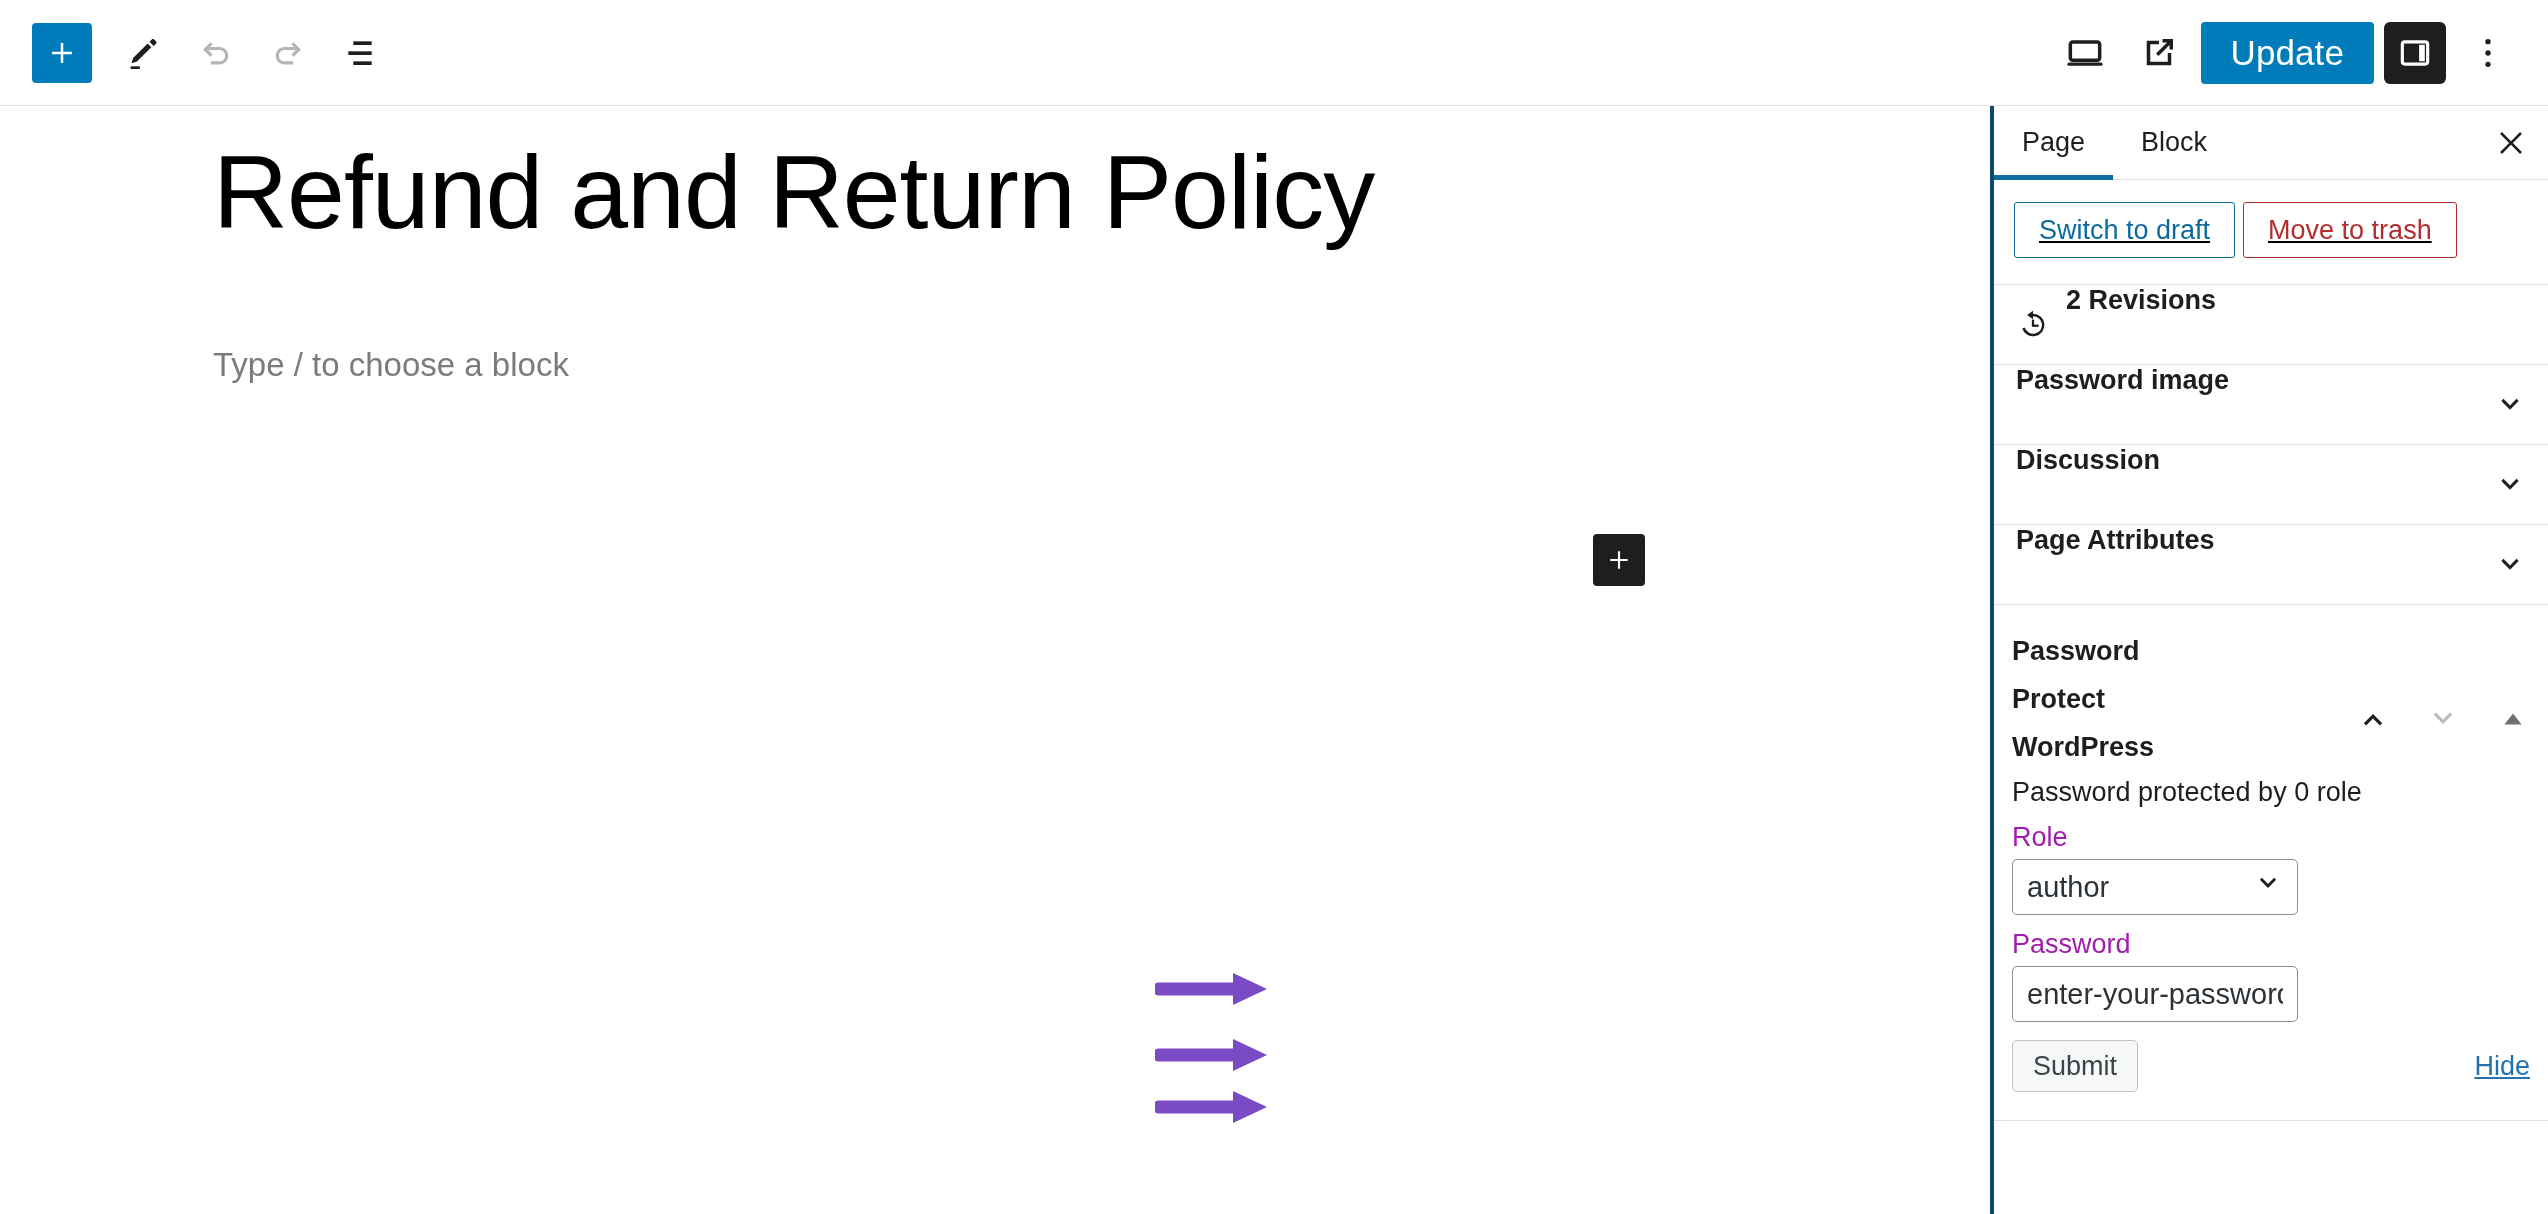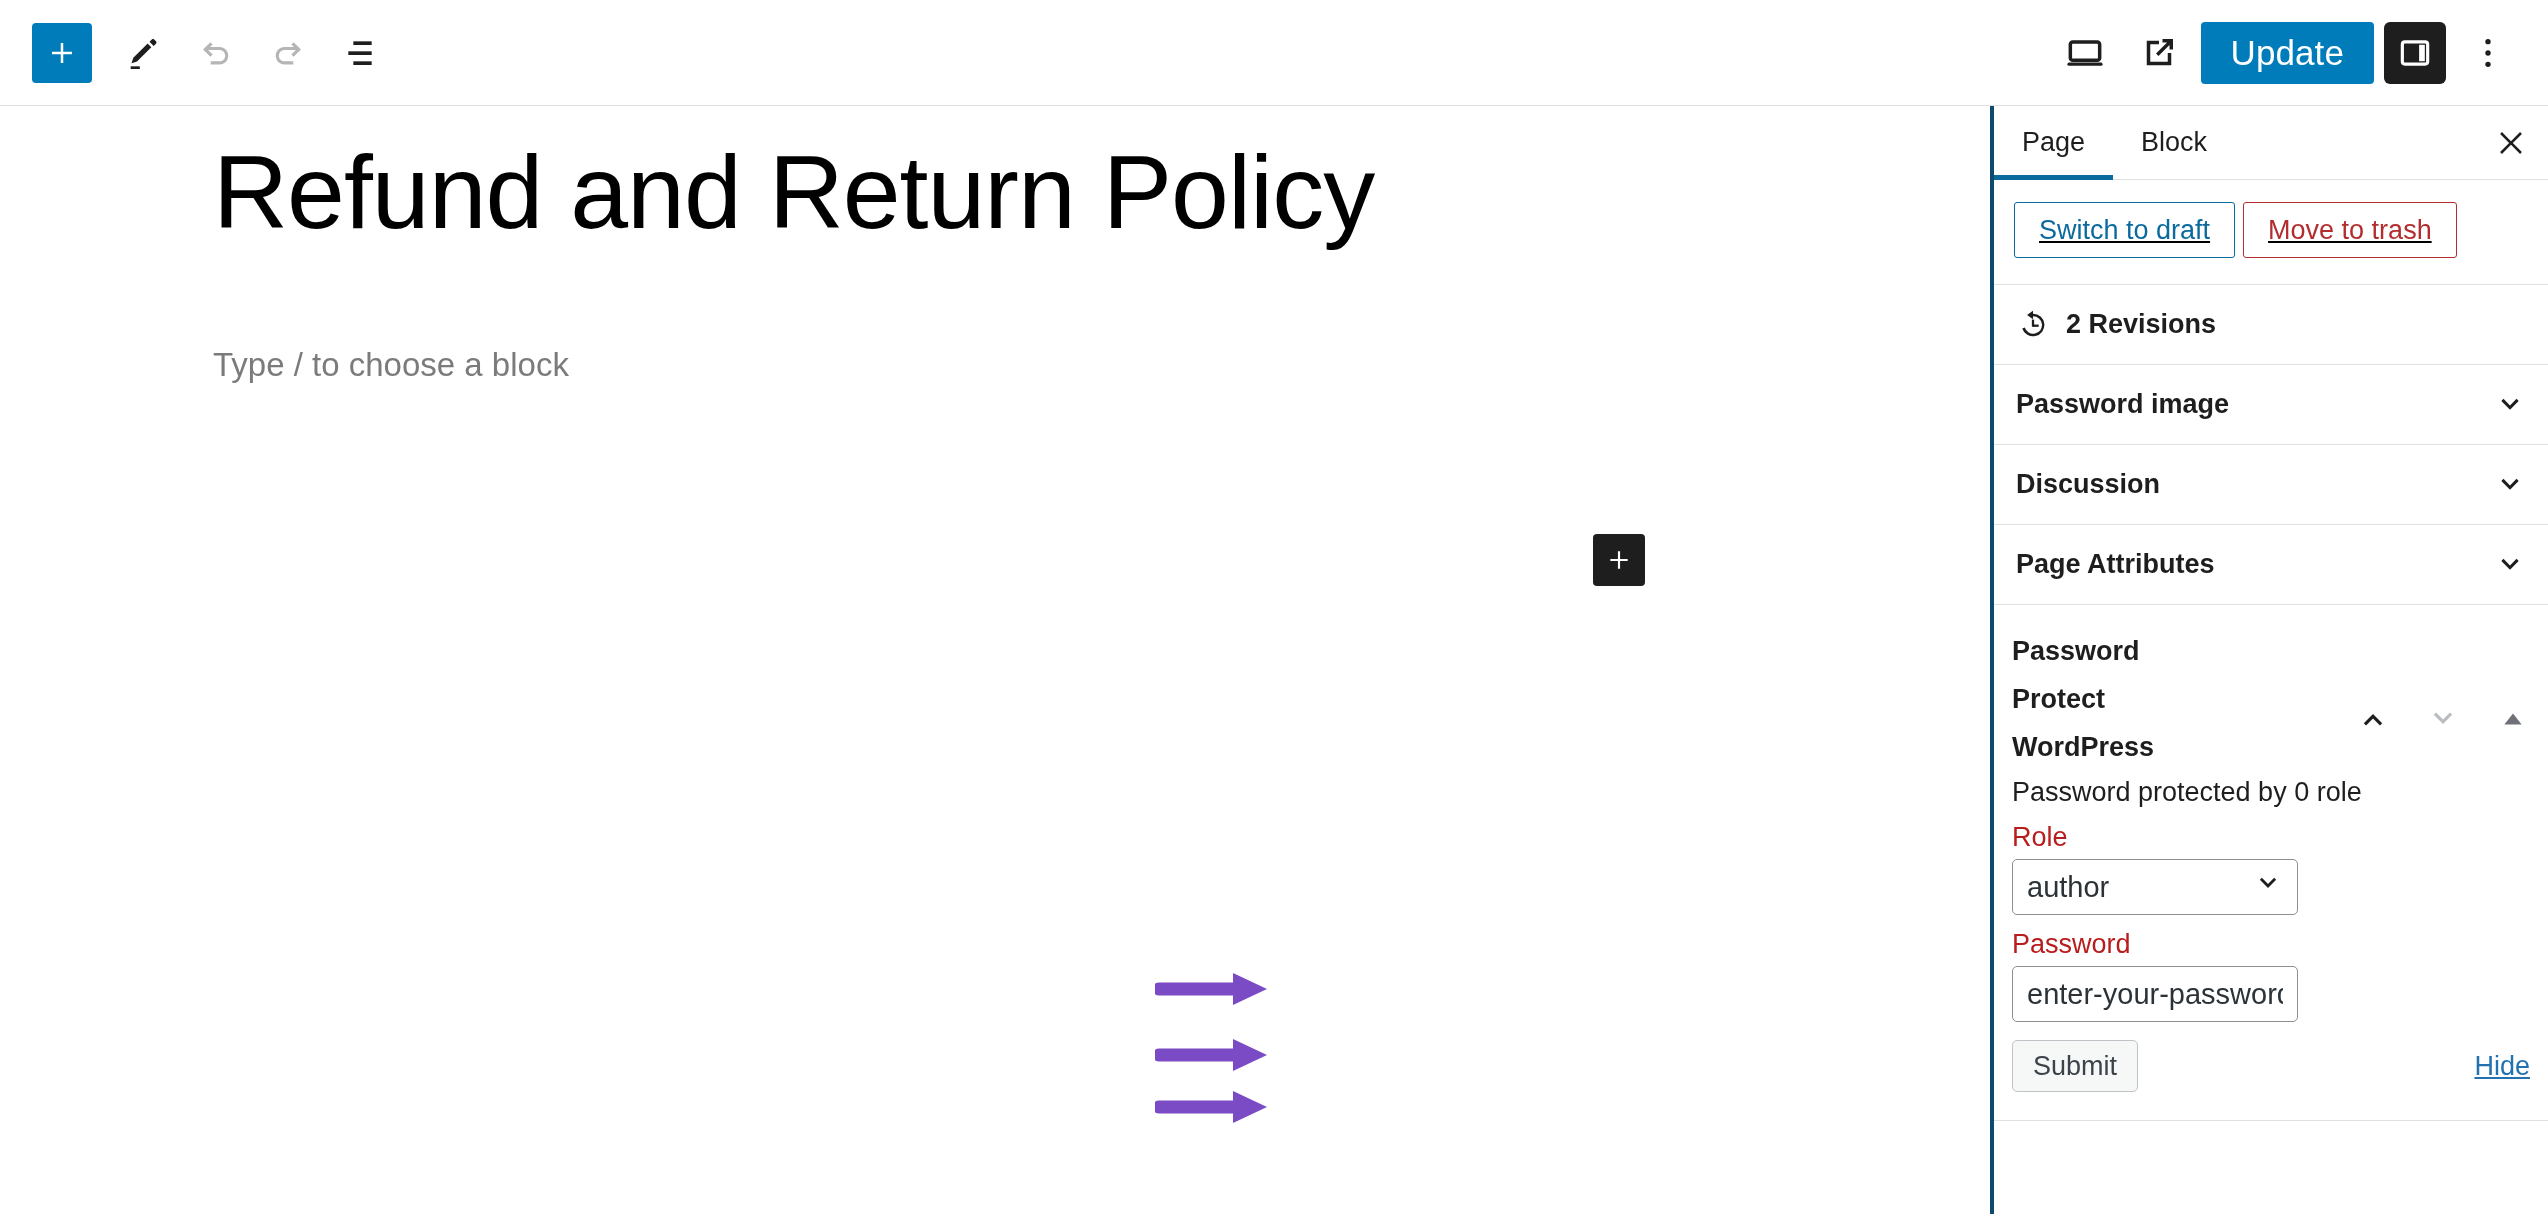"2 Revisions" .panel-row { align-items: center -> none }
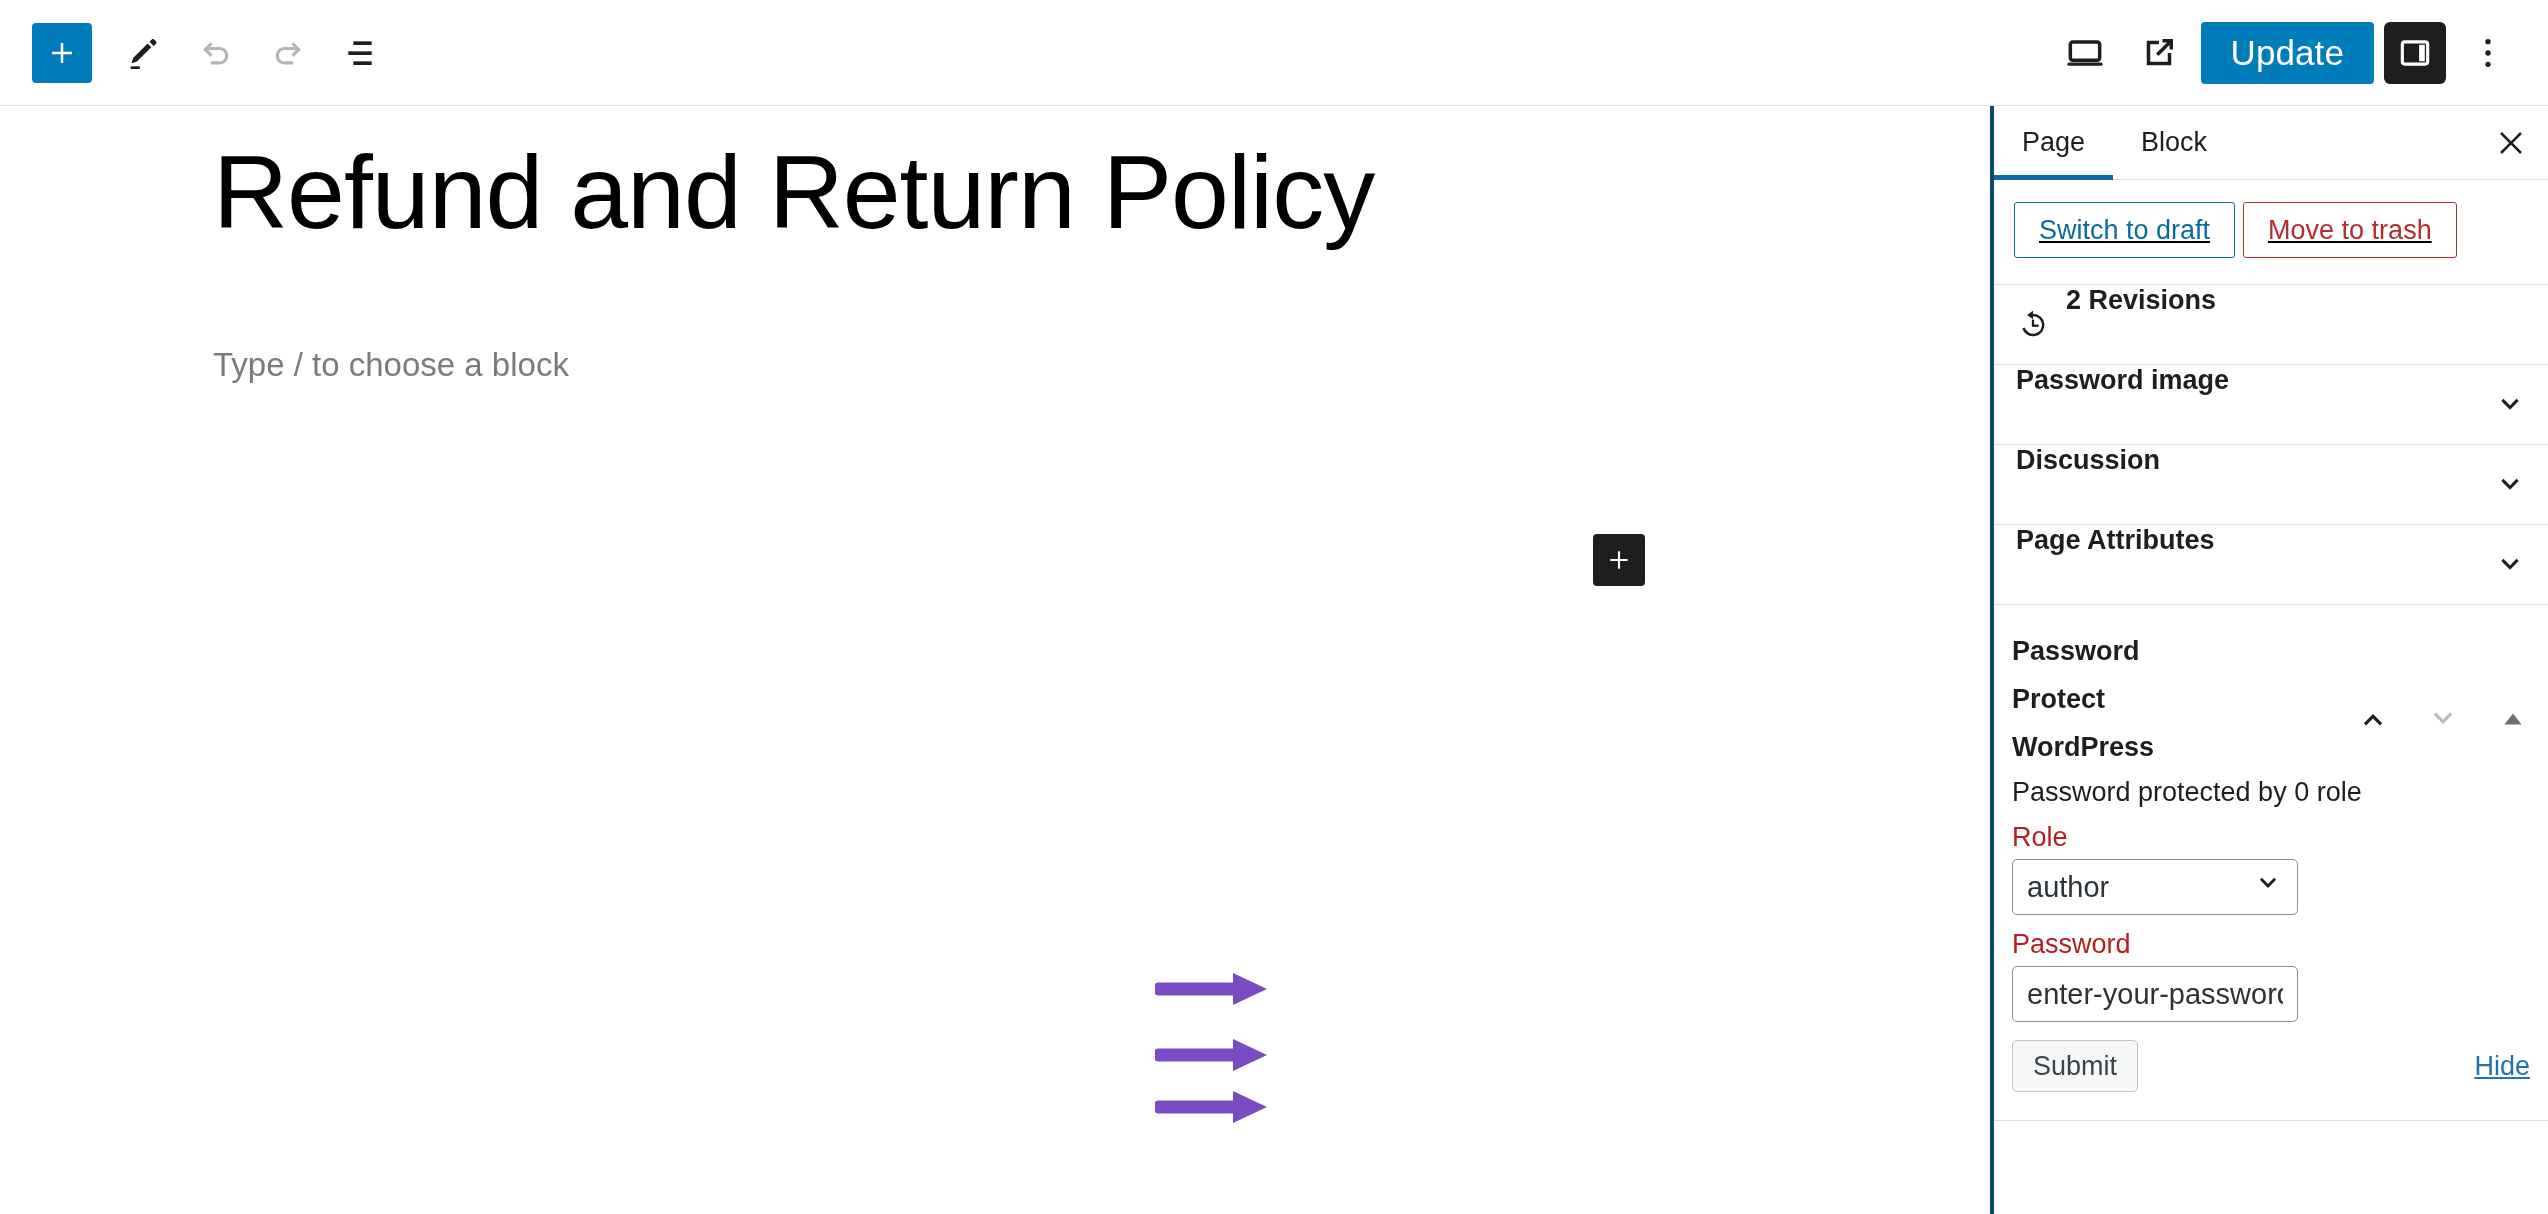"Role" .field-label { color: #b91c1c -> #a21caf }
